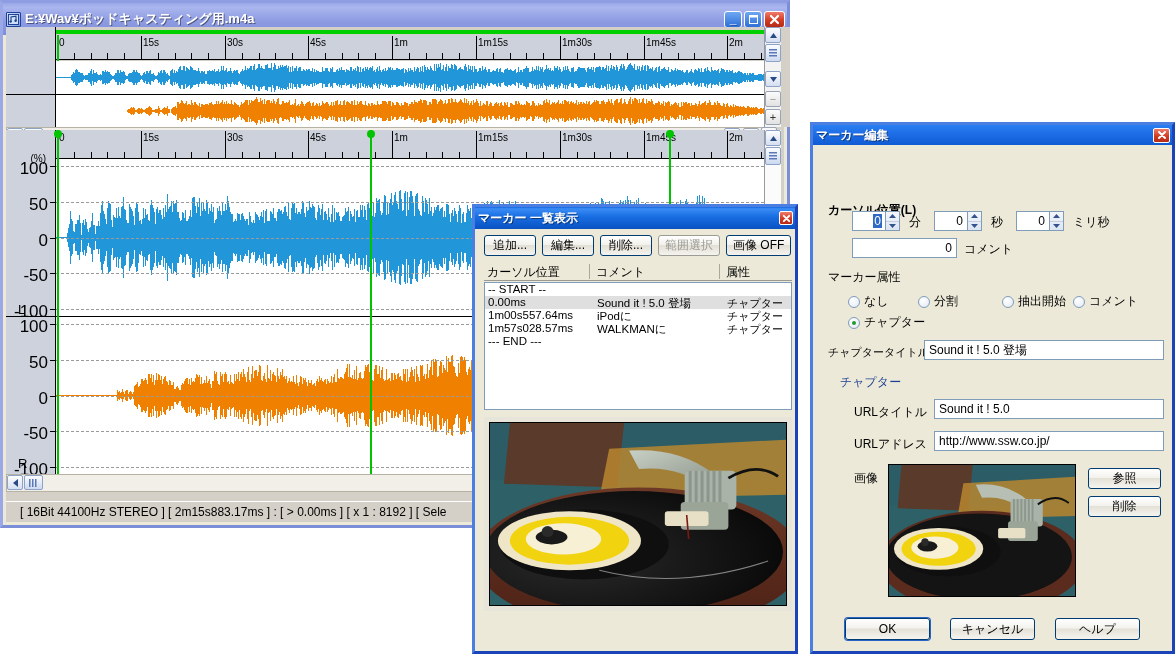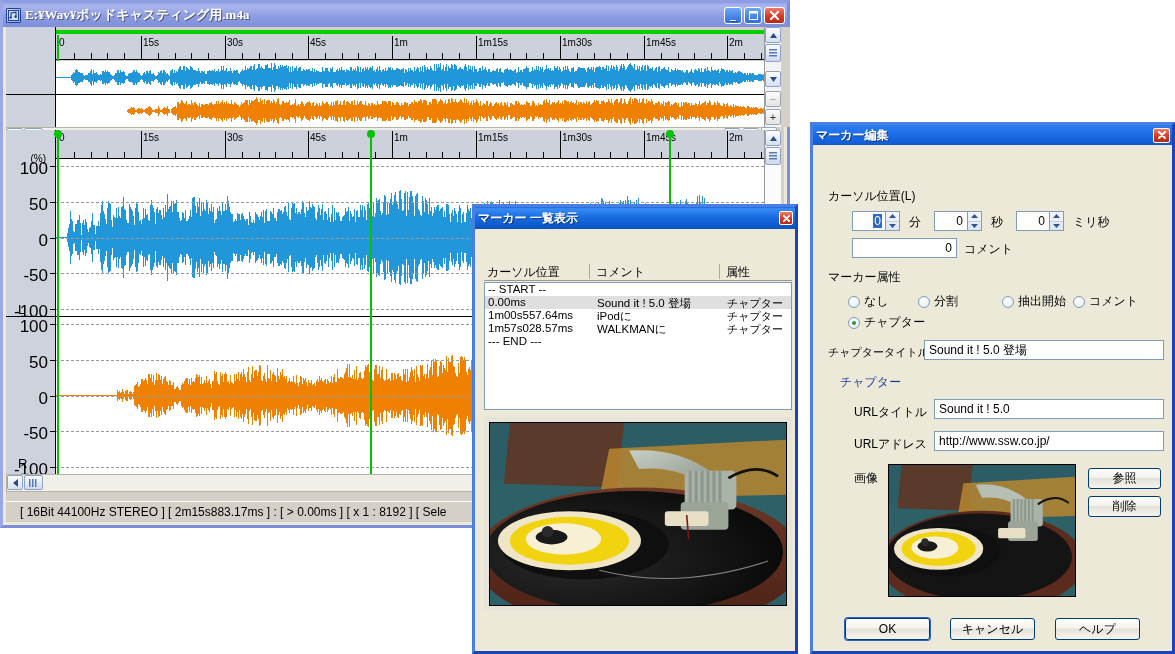"E:¥Wav¥ポッドキャスティング用.m4a" #main-window .titlebar { font-family: Liberation Serif, serif -> none; height: 24px -> 32px }
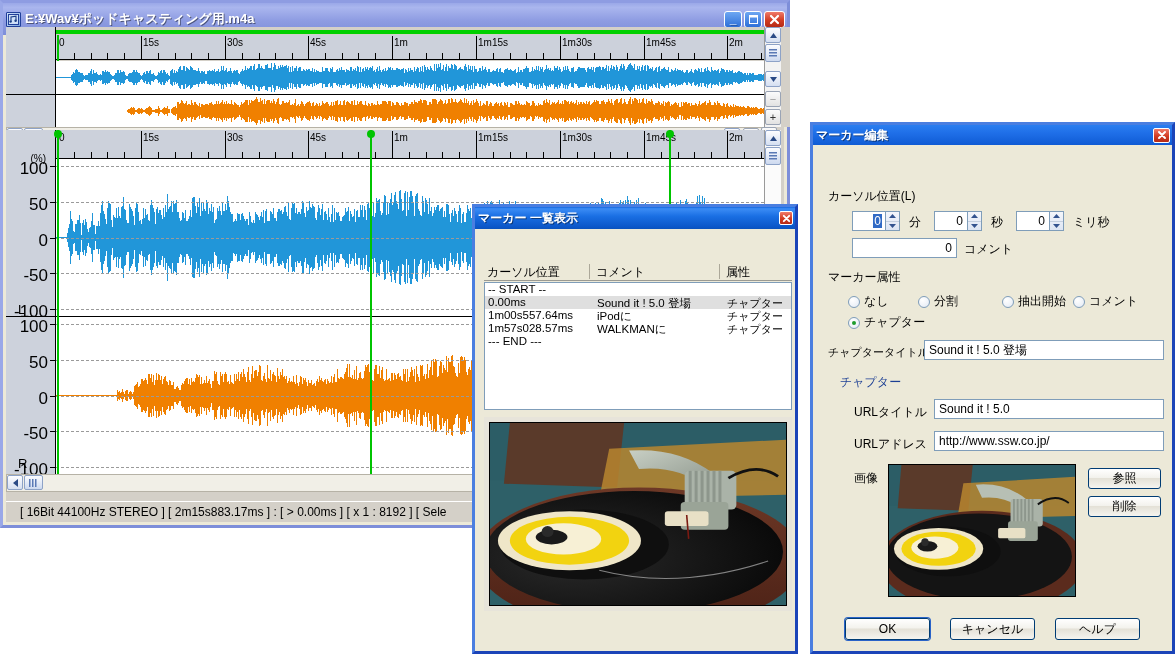"カーソル位置(L)" div.lbl { font-weight: none -> bold; top: 42px -> 56px }
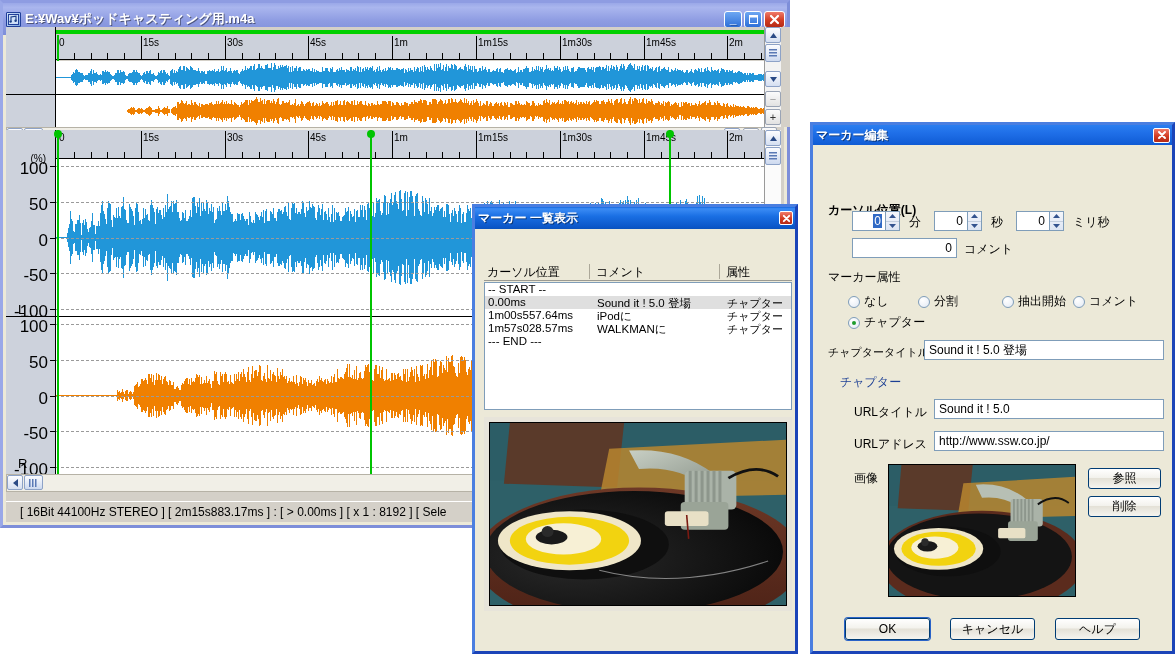"追加..." div.btnrow { html: none -> <div> <div>追加...</div> <div>編集...</div> <div>削除...</div> <div>範囲選択</div> <div>画像 OFF</div> </div> }
